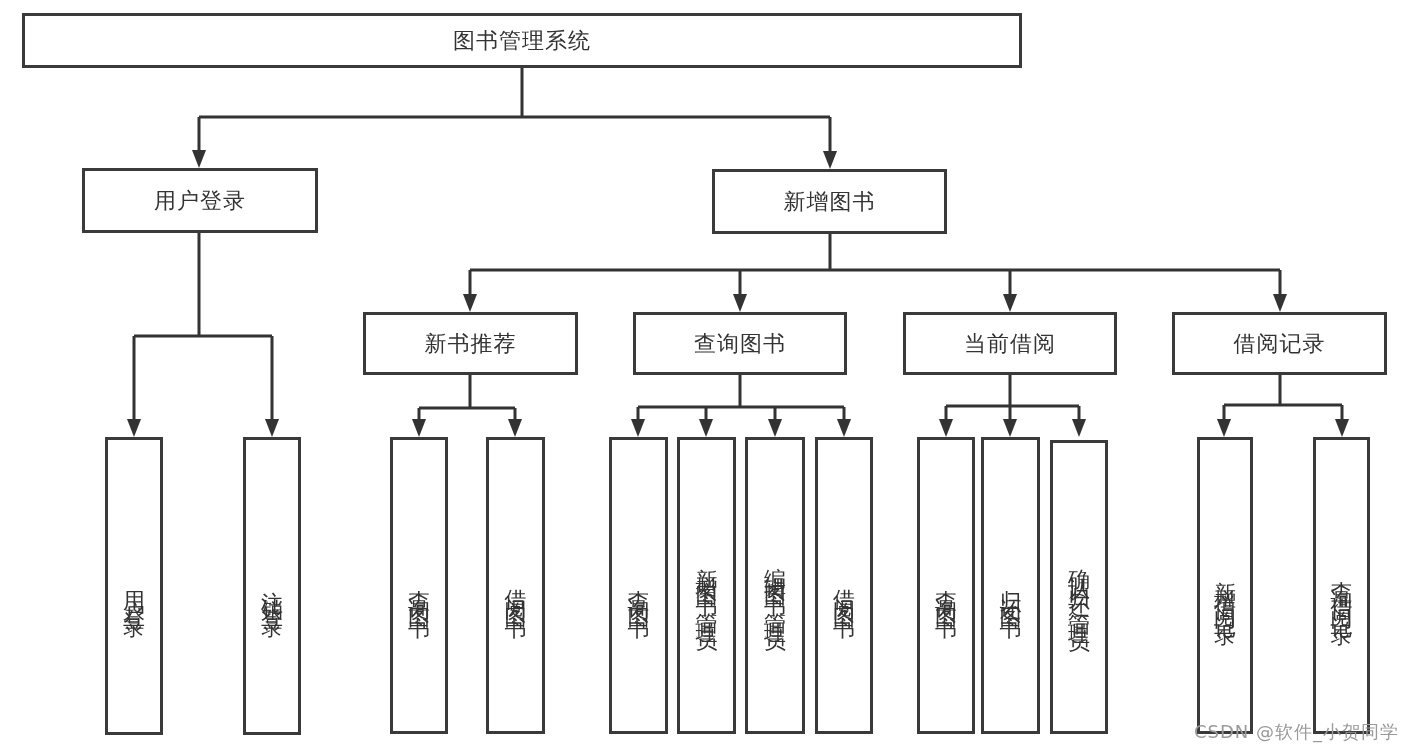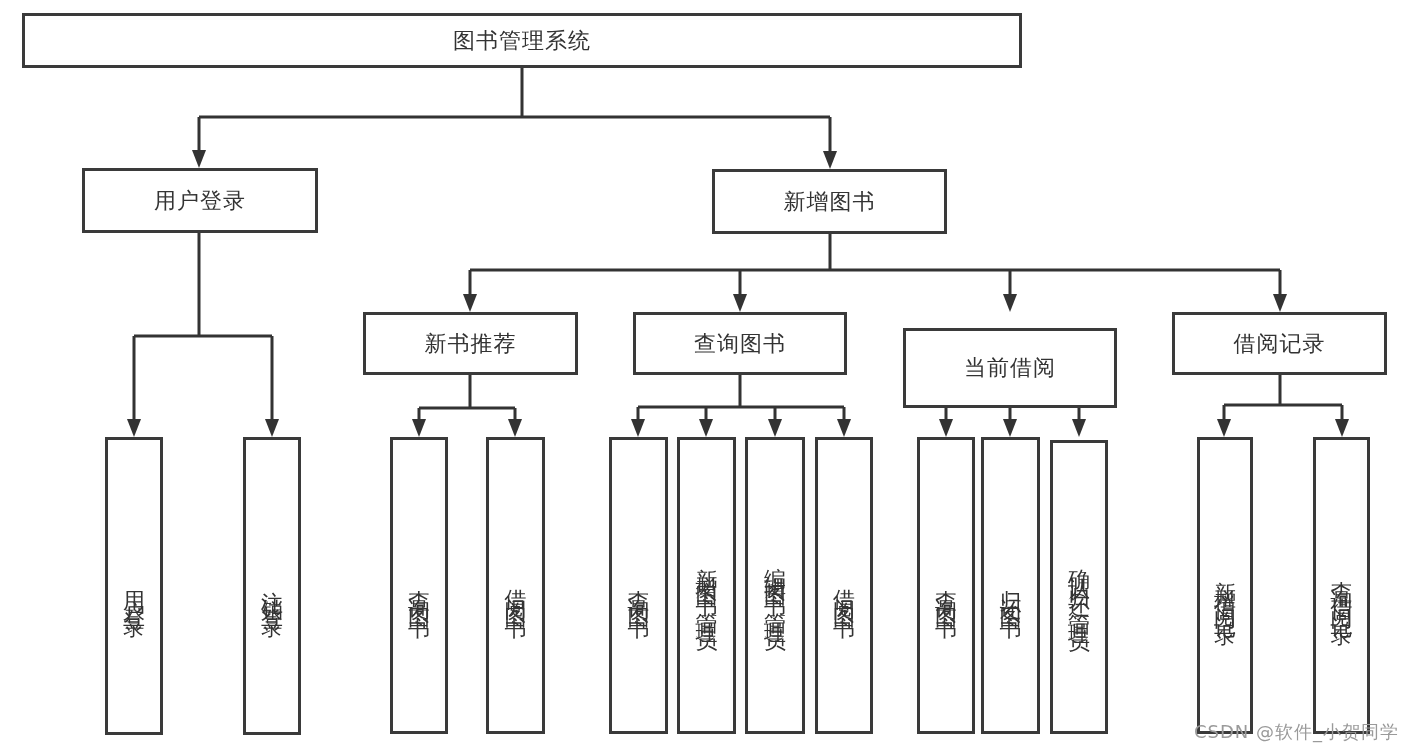"当前借阅" div.box { height: 80px -> 63px; top: 328px -> 312px }
